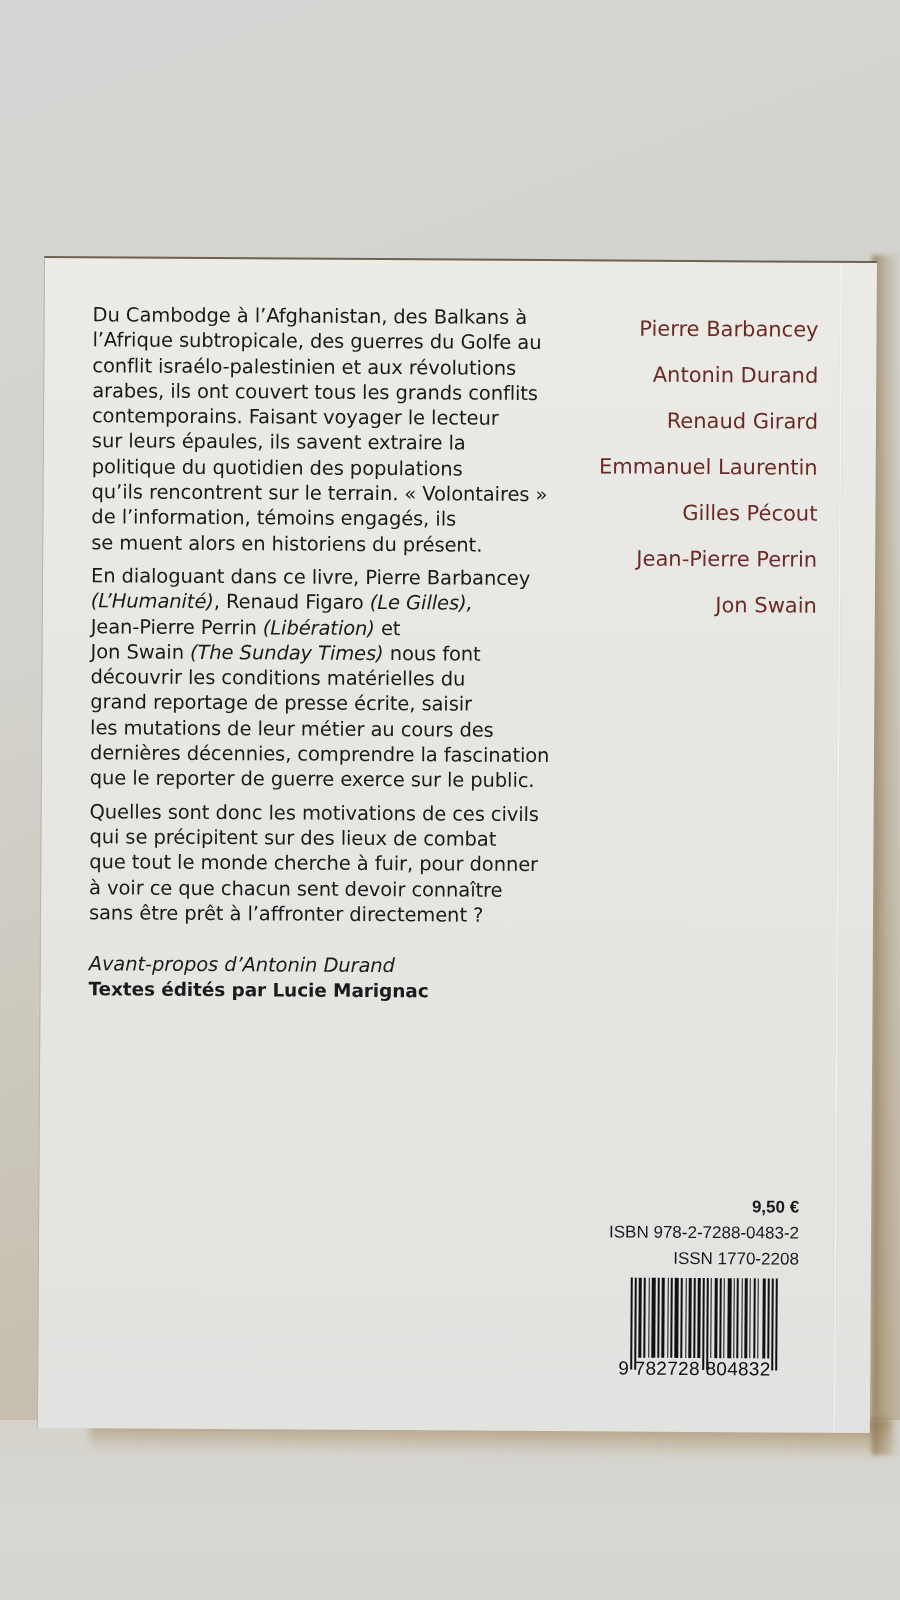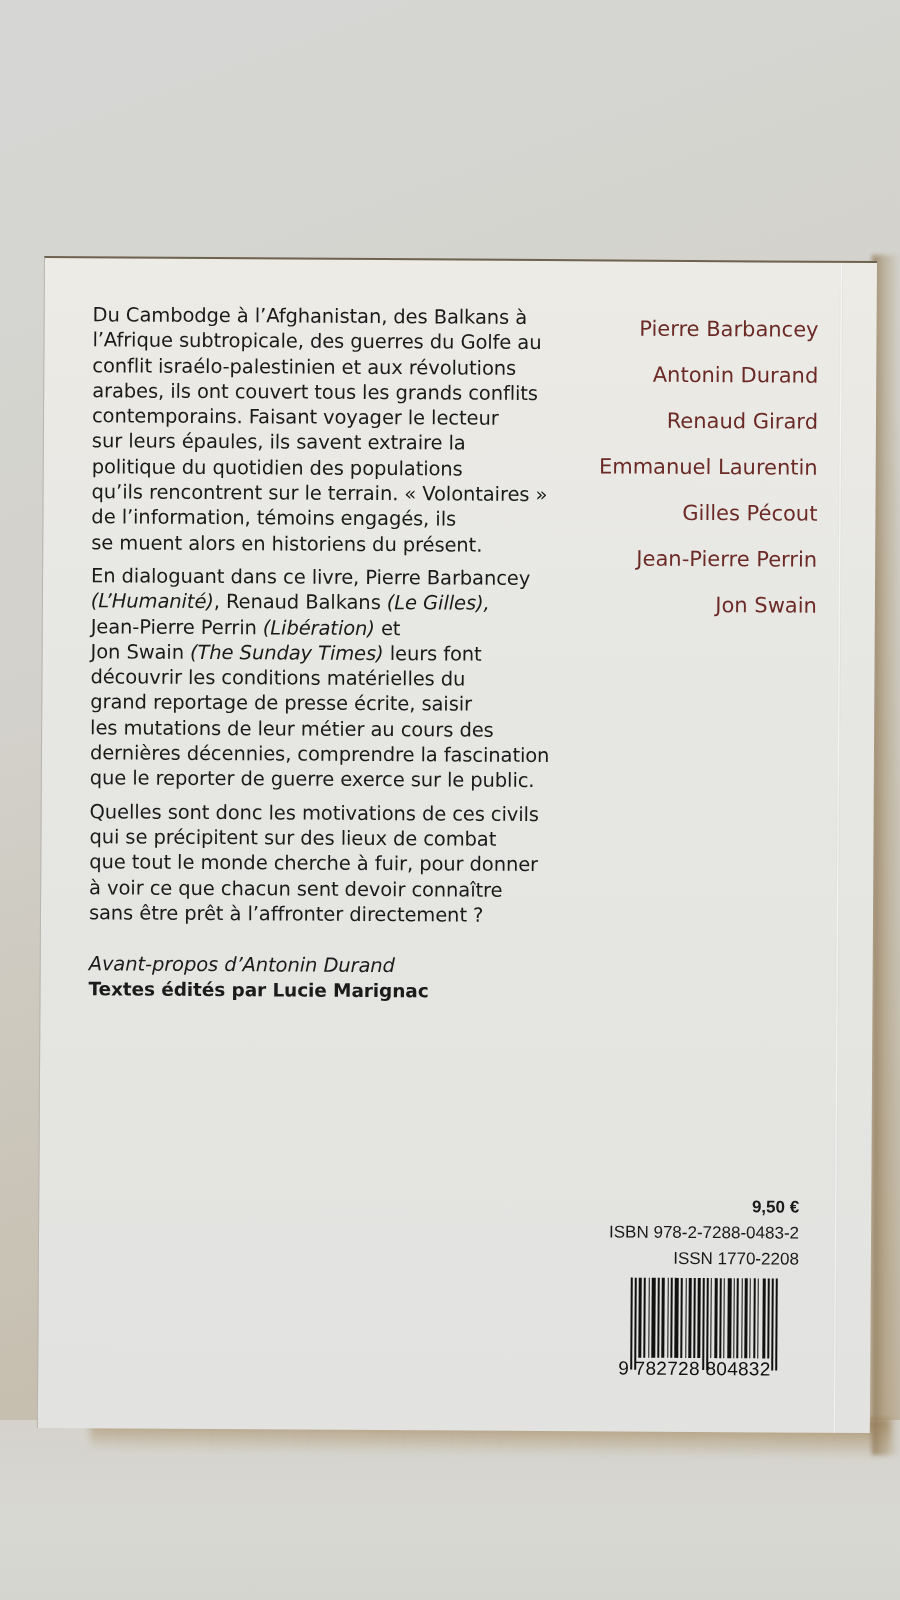", Renaud Balkans" span { text: Balkans -> Figaro }
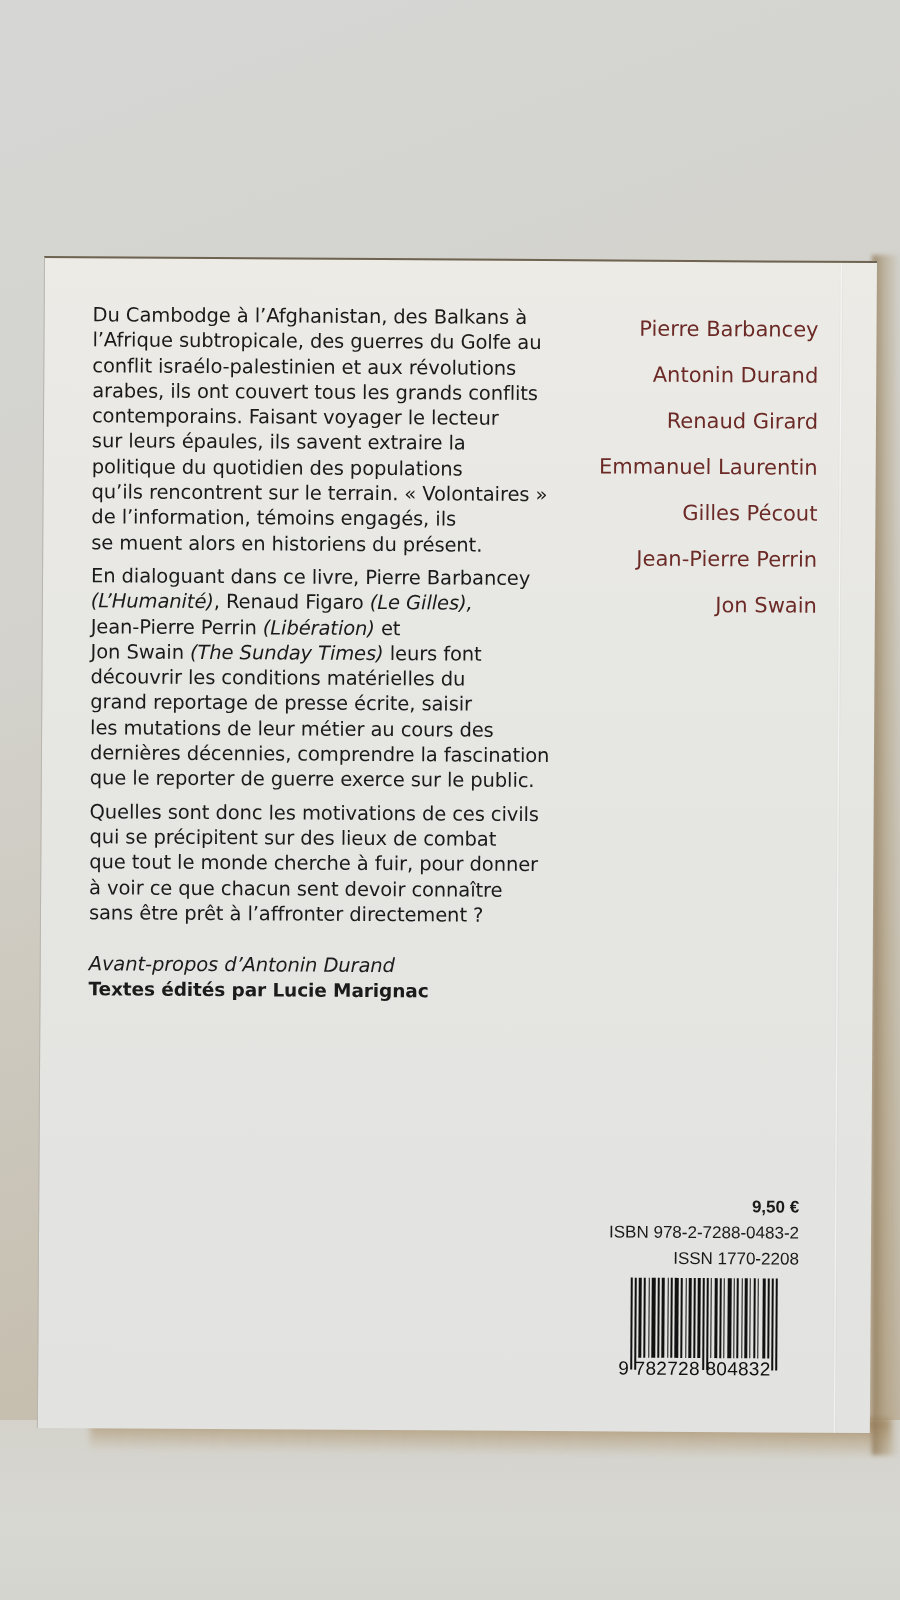"leurs font" span { text: leurs -> nous }
